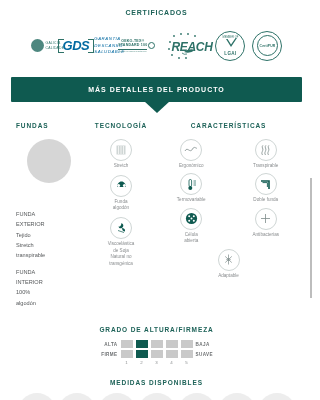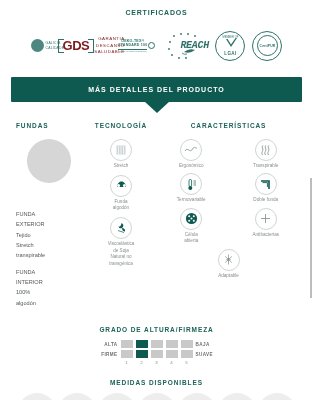"GDS" .c-gds { color: #7f1d1d -> #0369a1; font-style: none -> italic; text-align: right -> left }
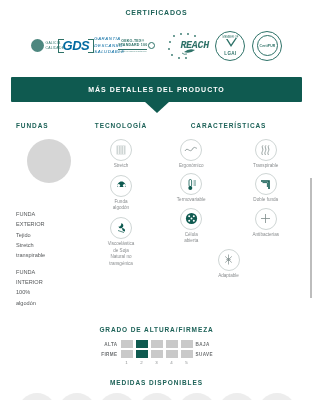"REACH" .c-reach .rw { font-family: Liberation Mono, monospace -> none; font-size: 10px -> 12px; left: 18px -> 9px }
